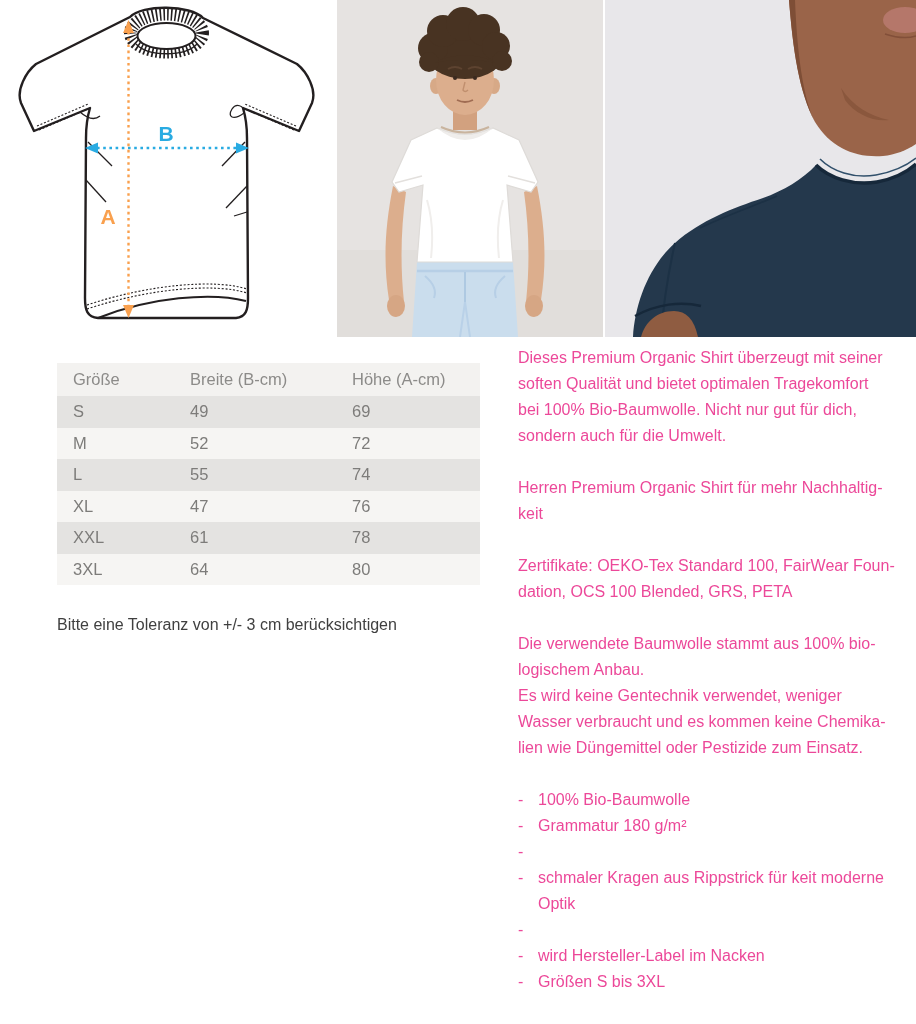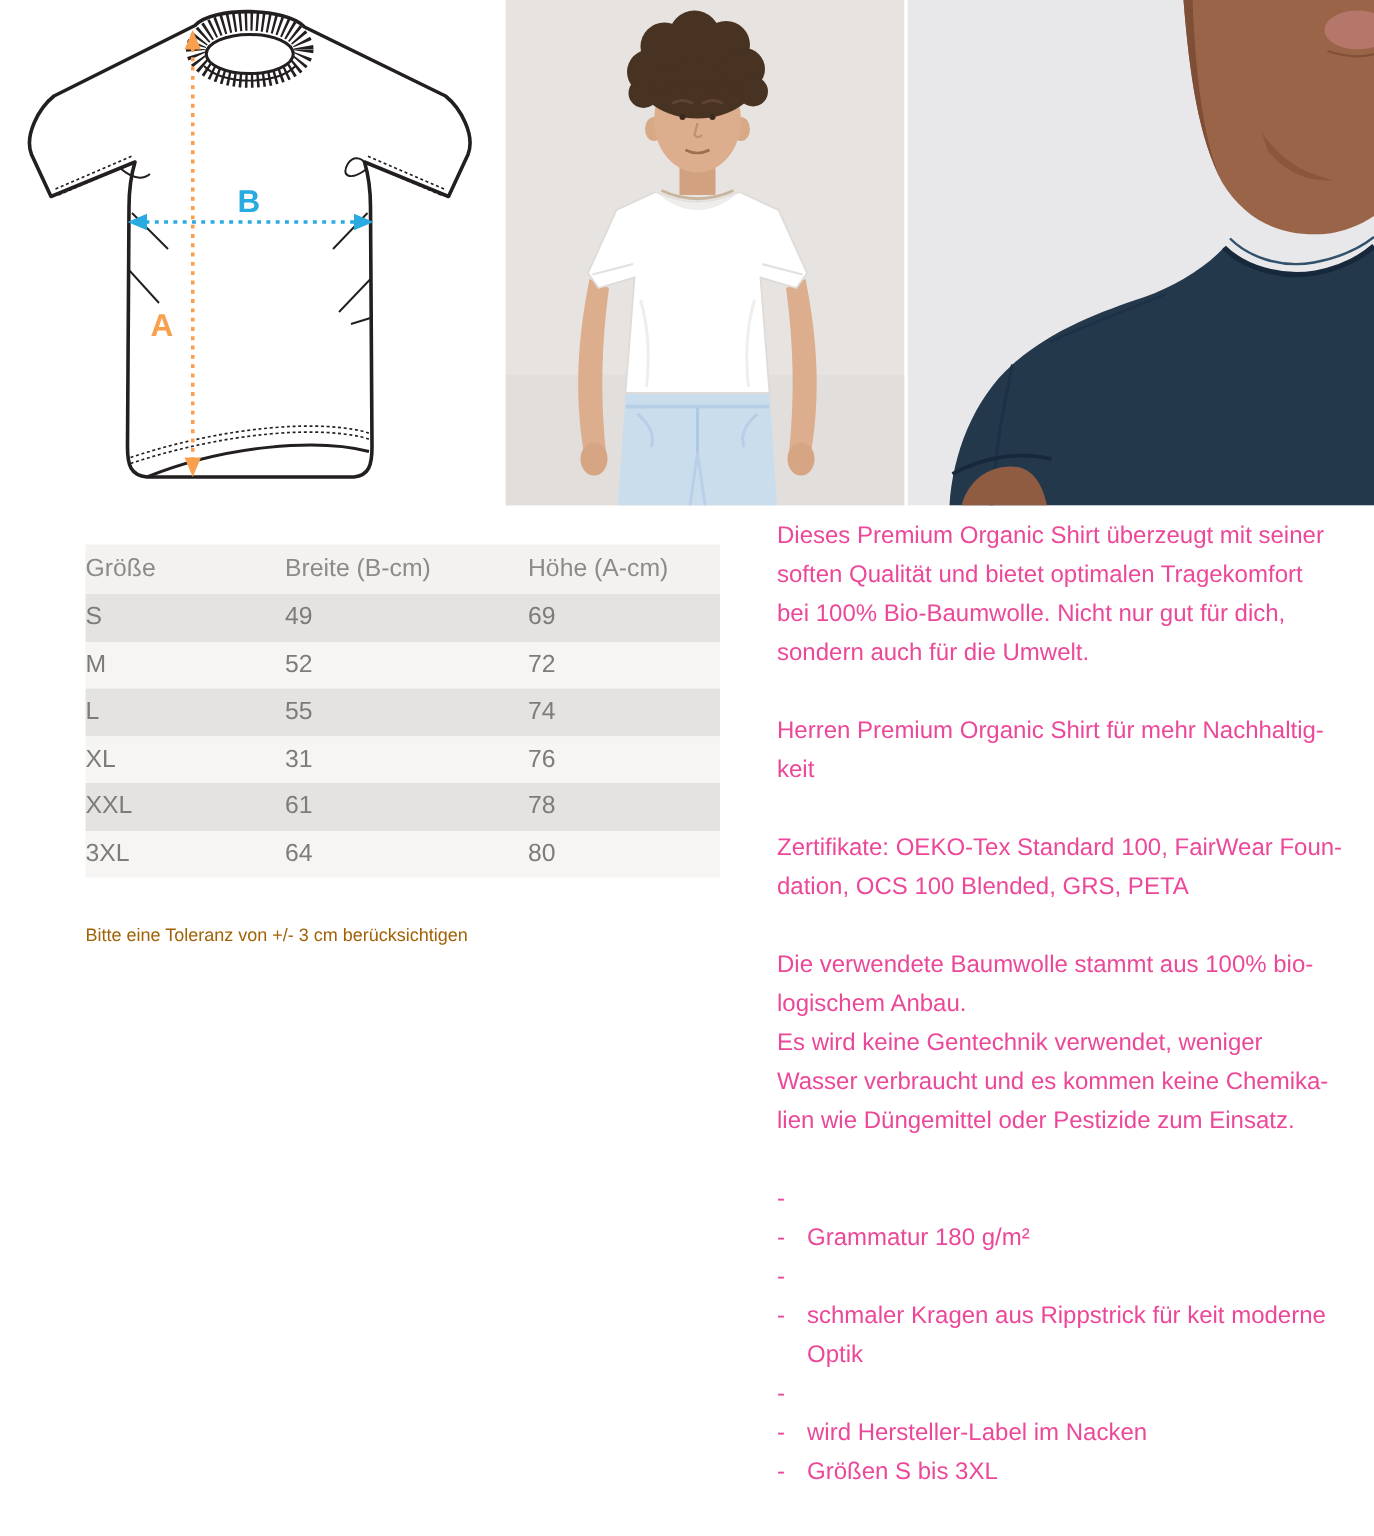"Größe" .size-table th:first-child, .size-table td:first-child { padding-left: none -> 16px }
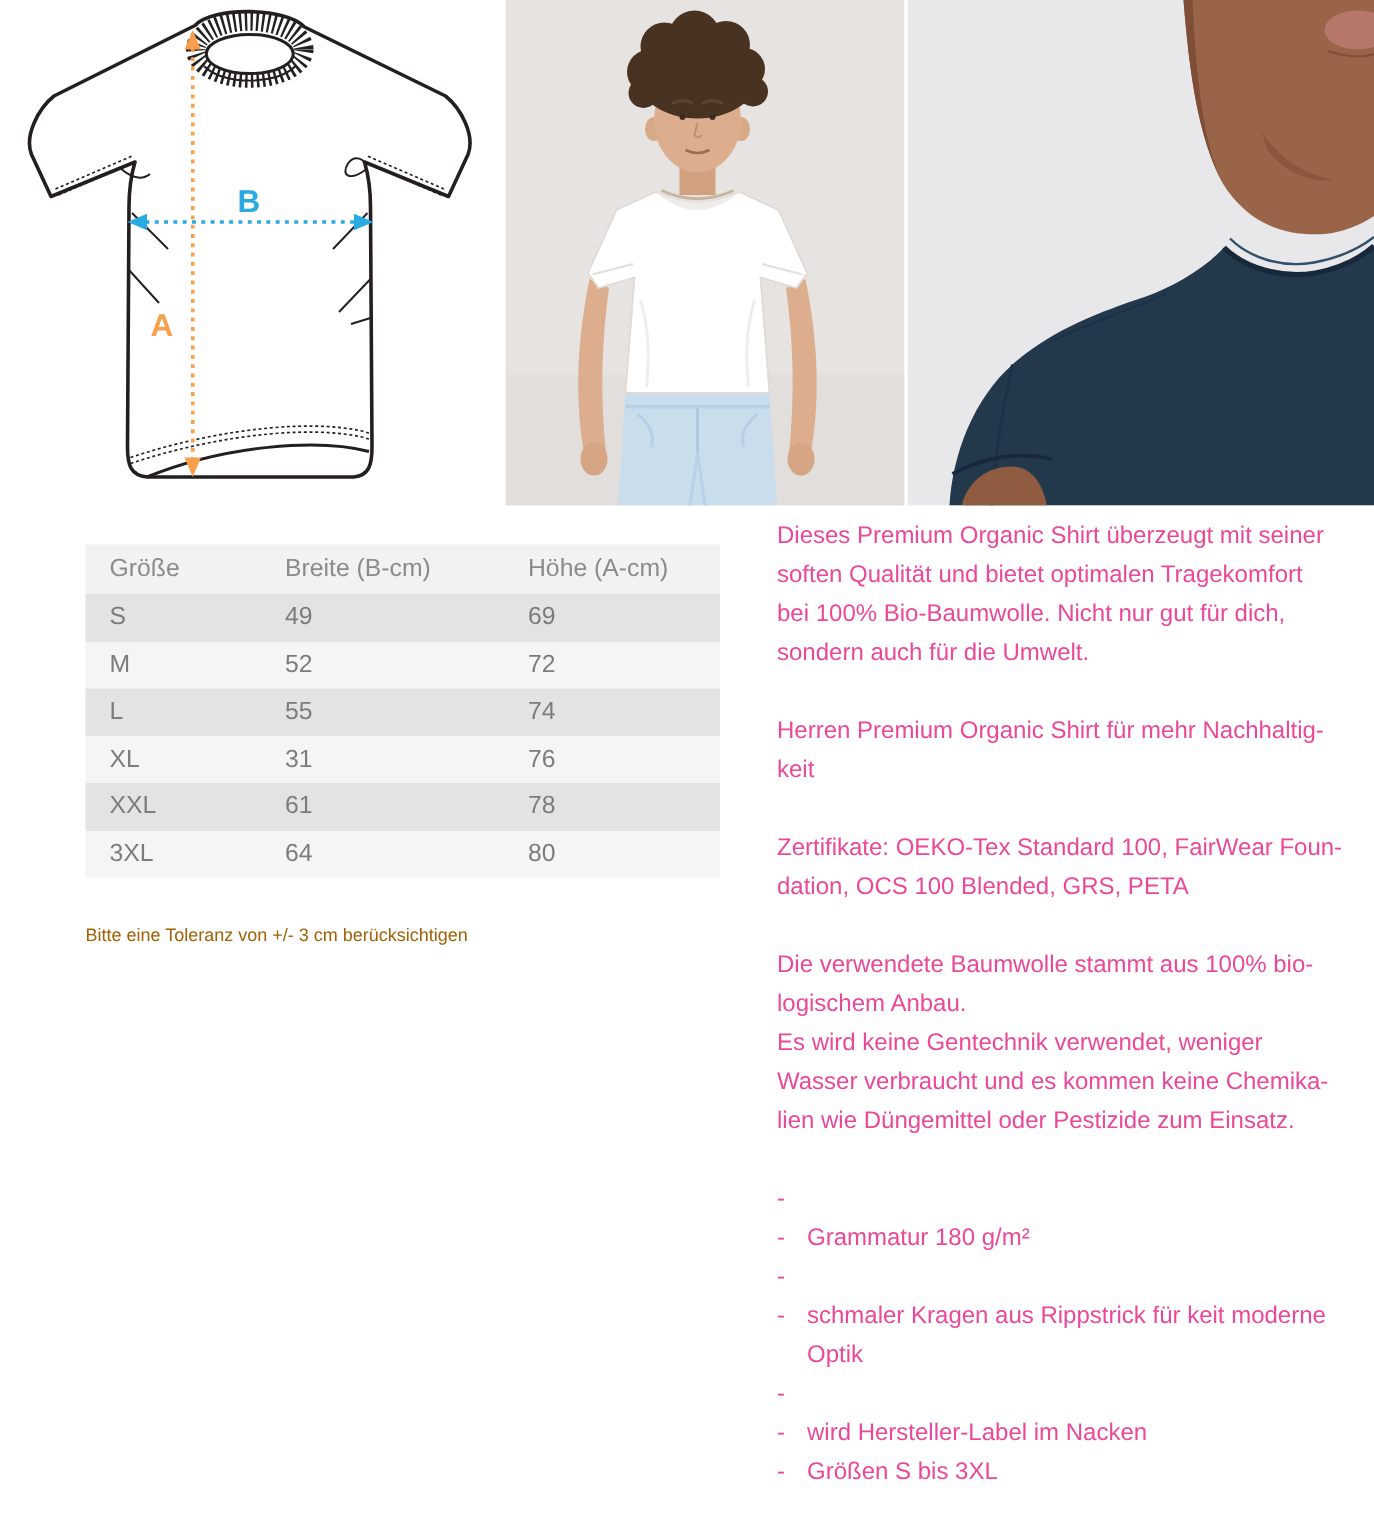"31" td { text: 31 -> 47 }
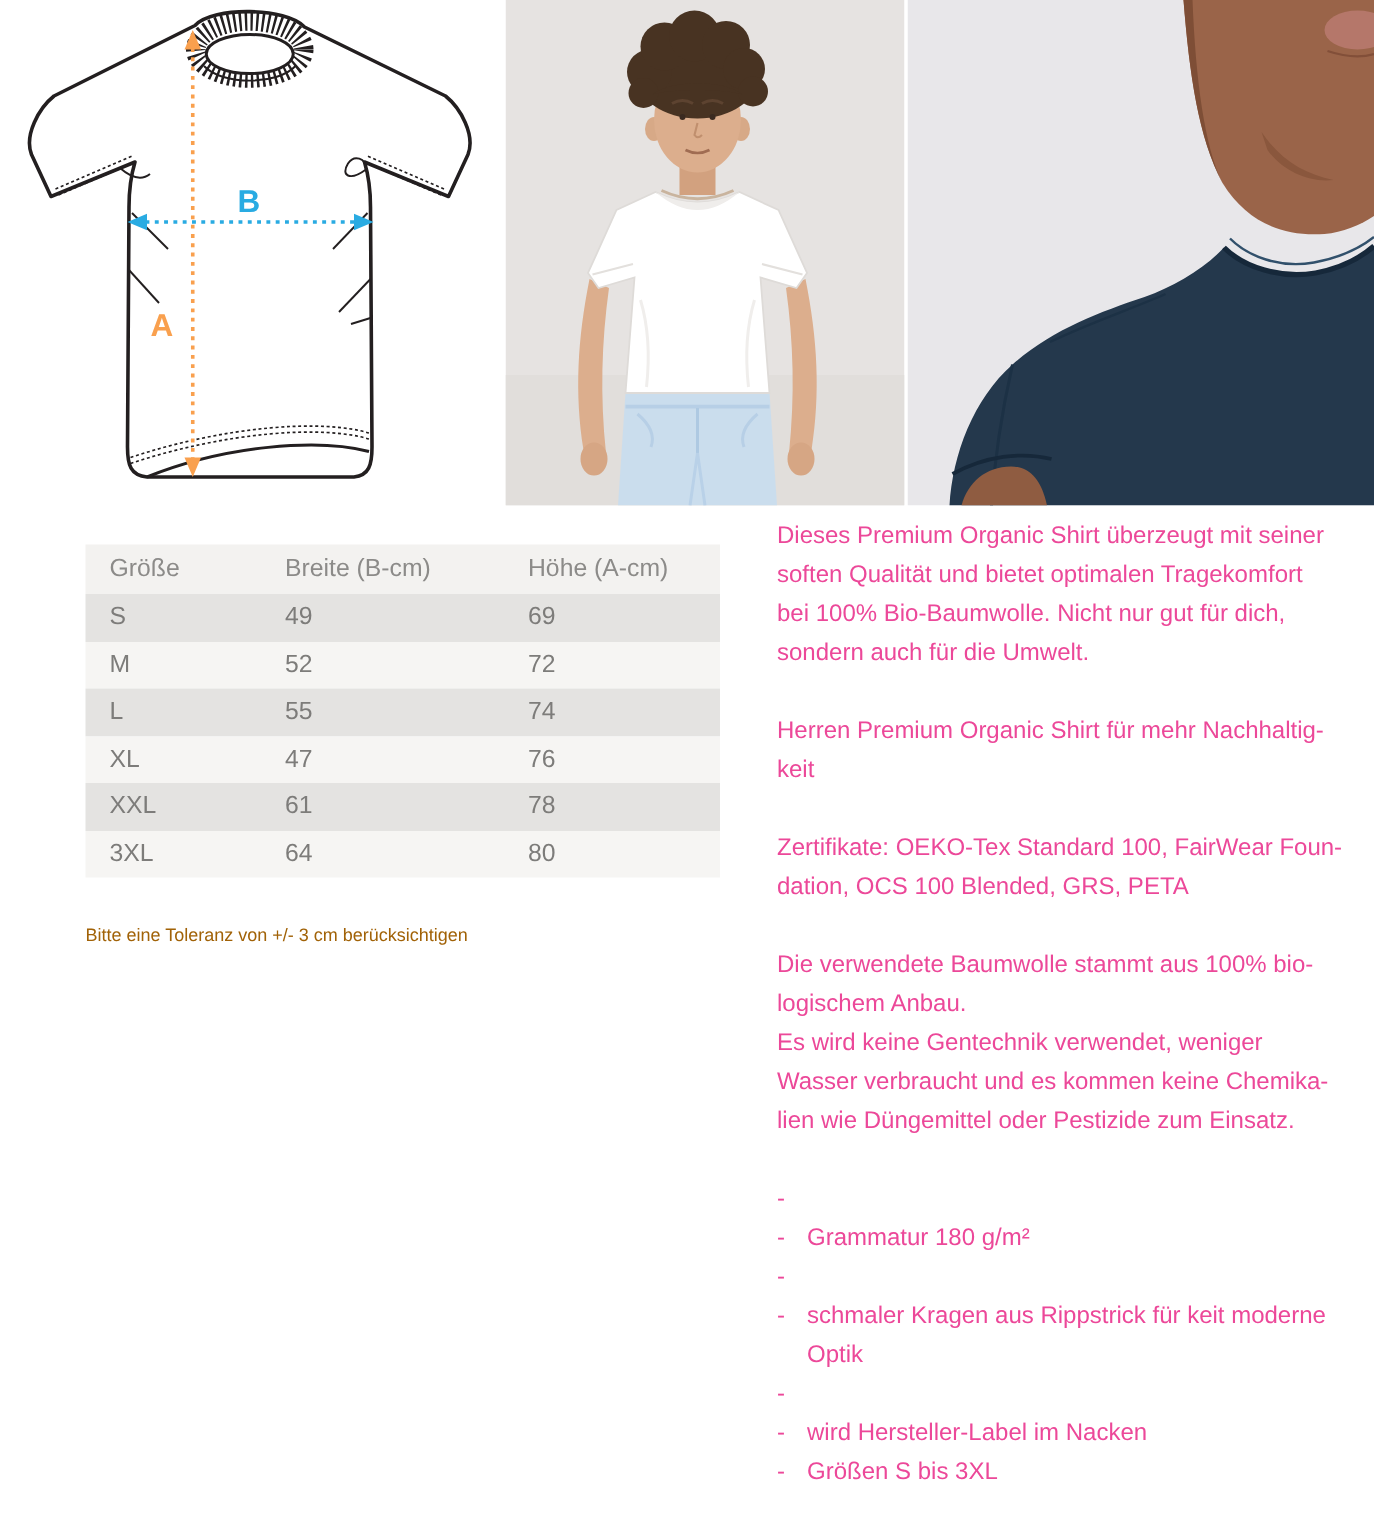"Bitte eine Toleranz von +/-" .tolerance-note { color: #a16207 -> #404040; font-size: 12px -> 16px }
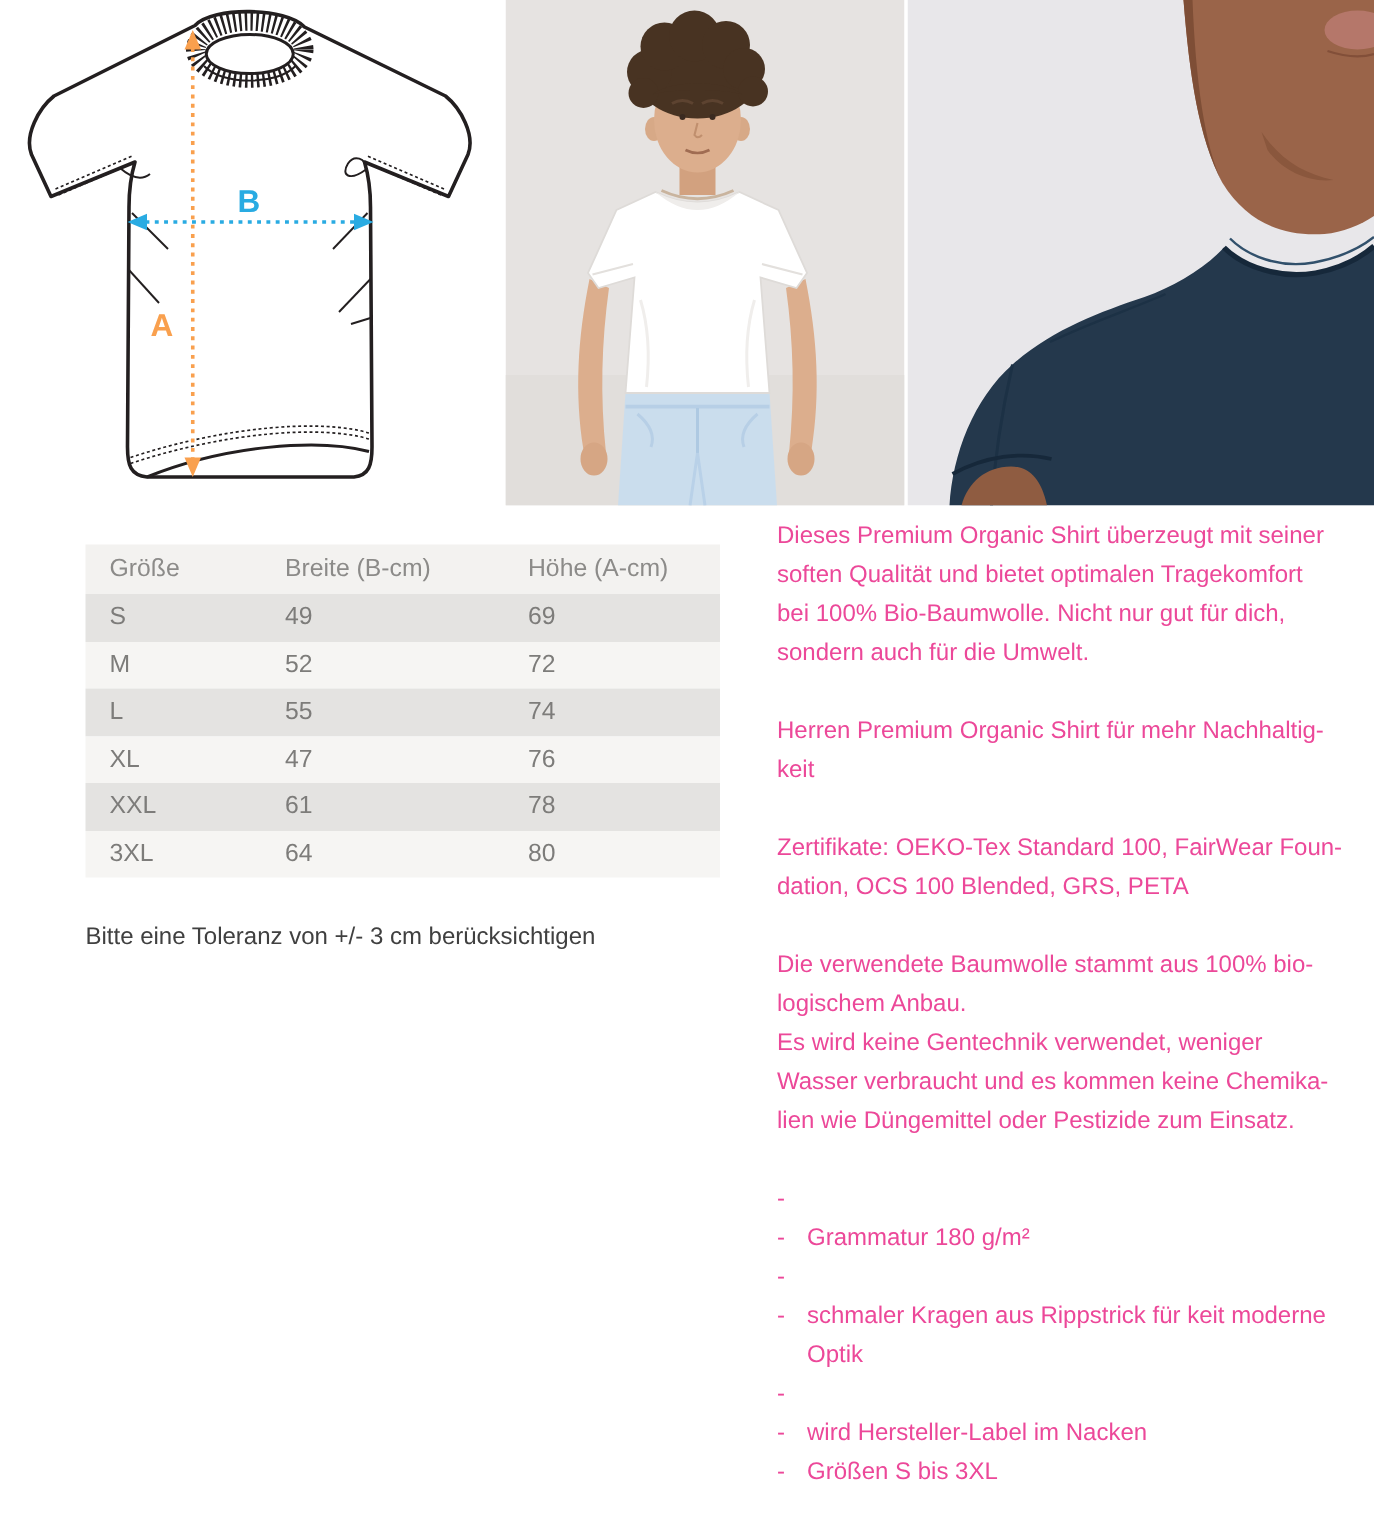"100% Bio-Baumwolle" span.btext { html: none -> <span>100% Bio-Baumwolle</span> }
